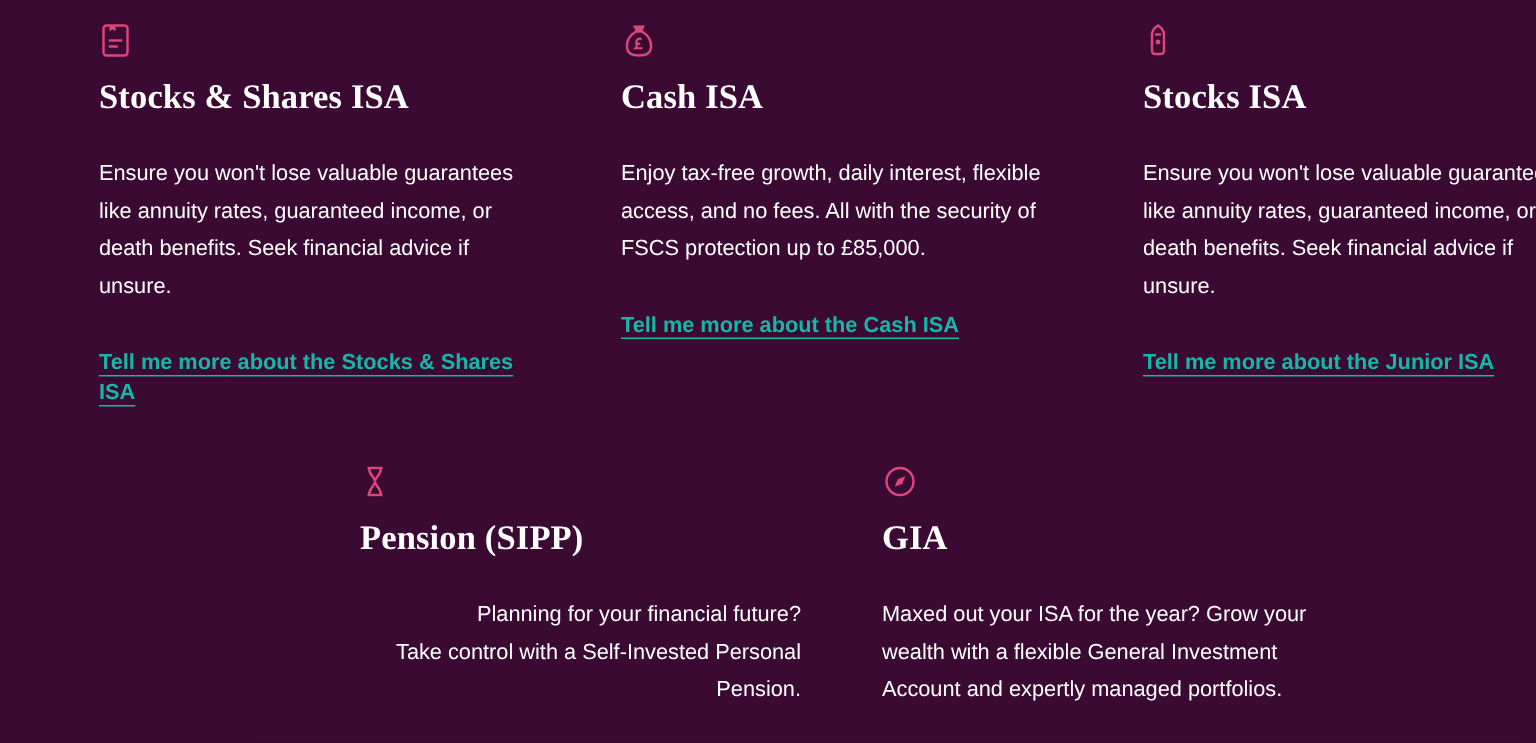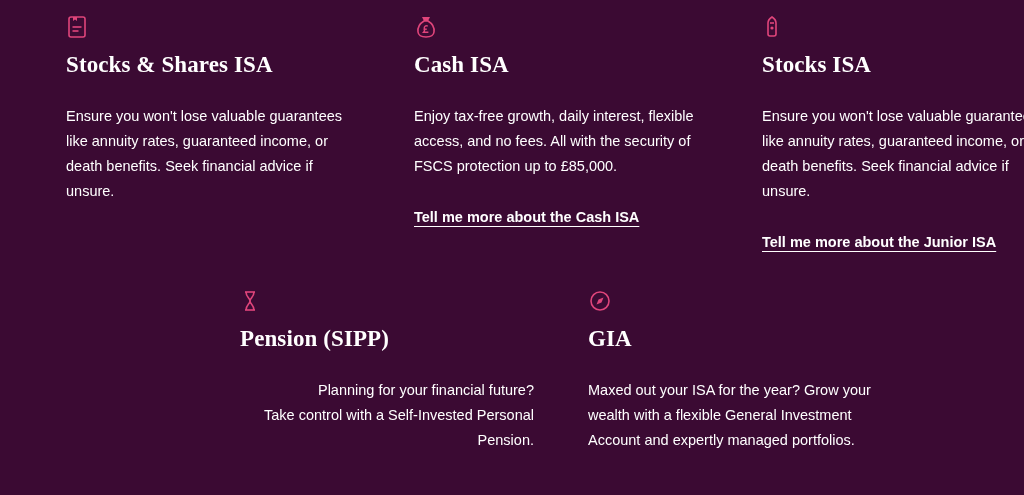"Tell me more about the" .card-link { color: #ffffff -> #14b8a6 }
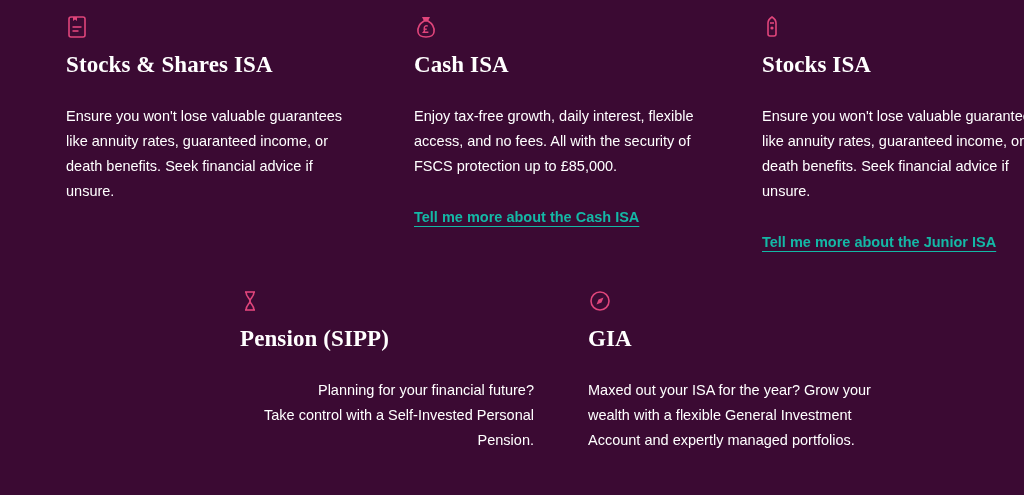"Tell me more about the Stocks" a.card-link { html: none -> <a>Tell me more about the Stocks &amp; Shares ISA</a> }
